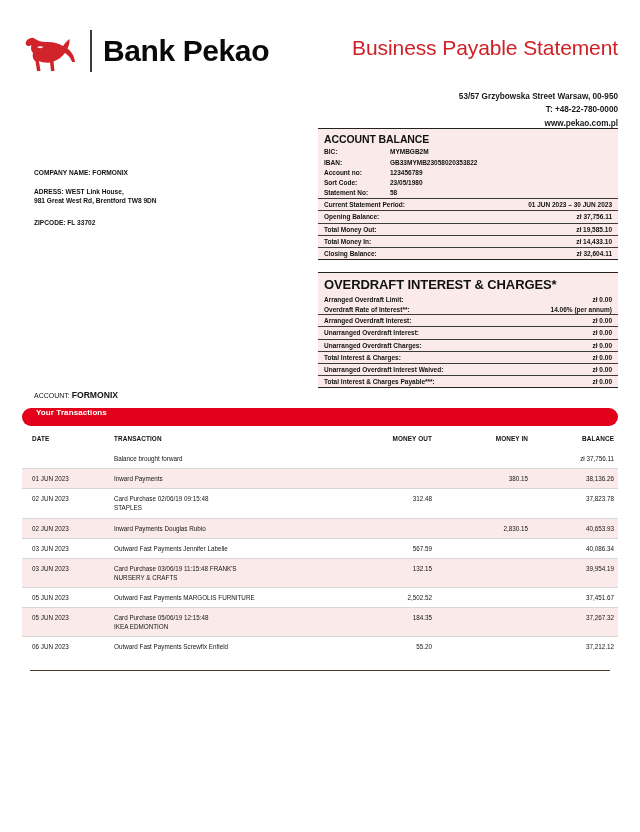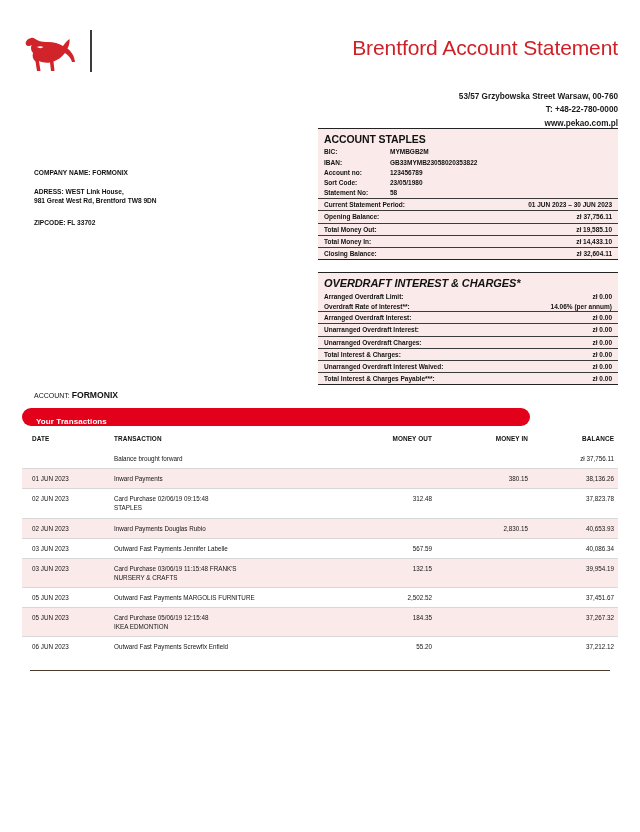"Bank Pekao" div.logo-word { html: none -> <div>Bank Pekao</div> }
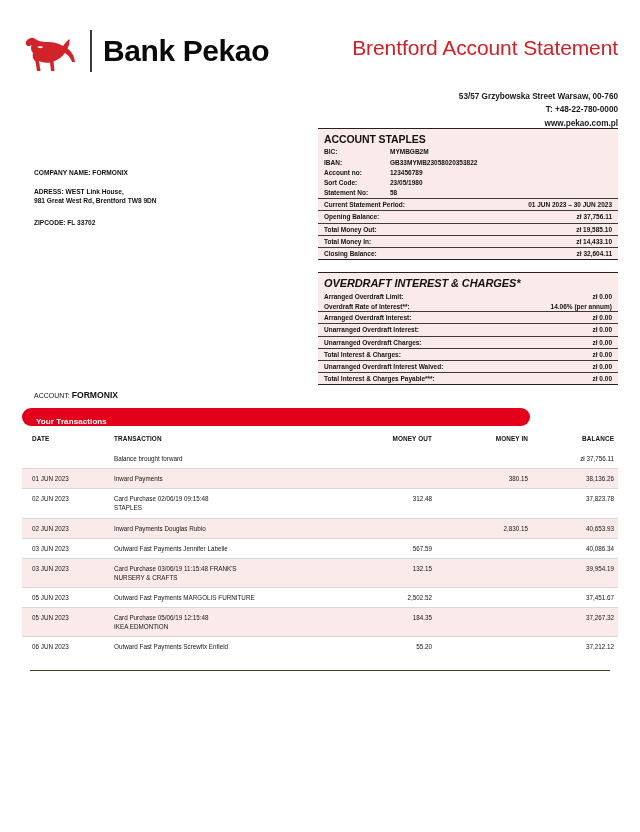"Brentford Account Statement" div.doc-title { text: Brentford Account -> Business Payable }
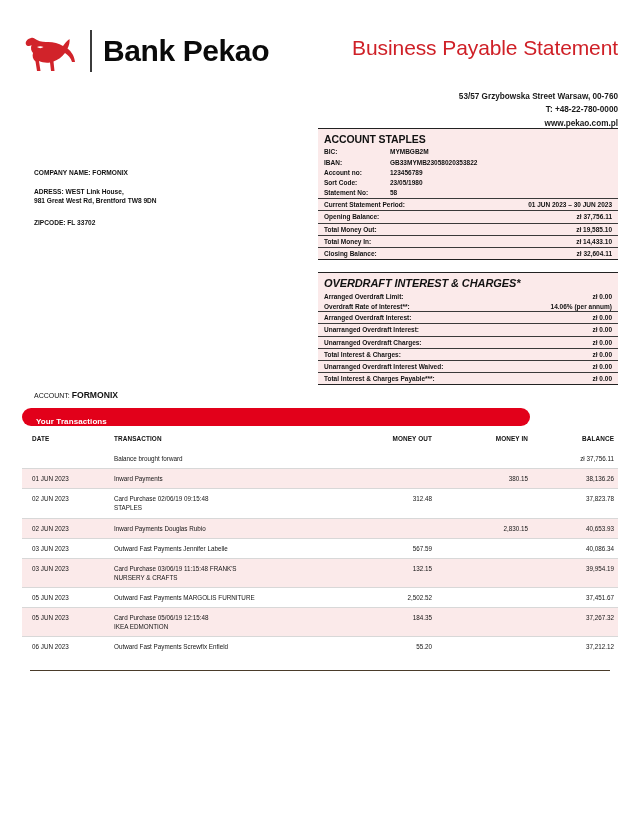"53/57 Grzybowska Street Warsaw, 00-760" div { text: 00-760 -> 00-950 }
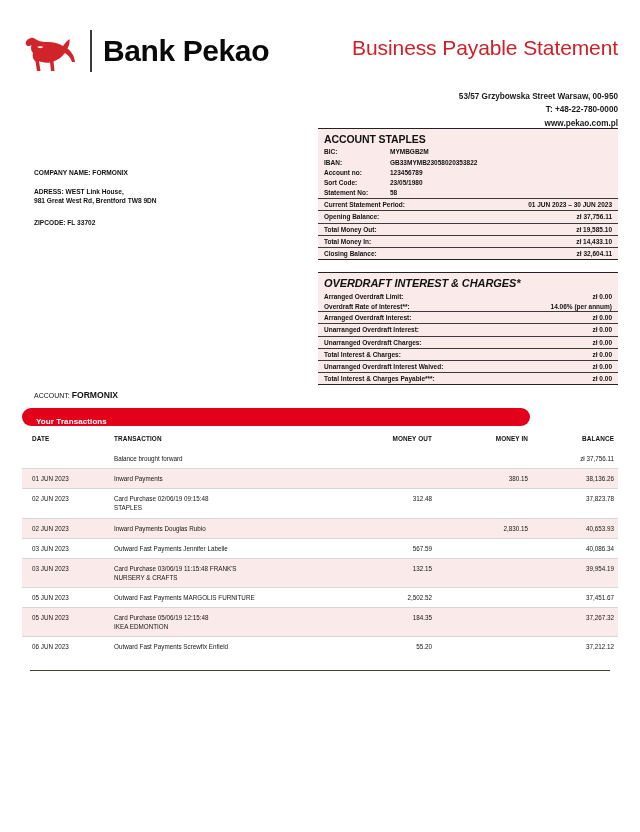"ACCOUNT STAPLES" div.boxtitle { text: STAPLES -> BALANCE }
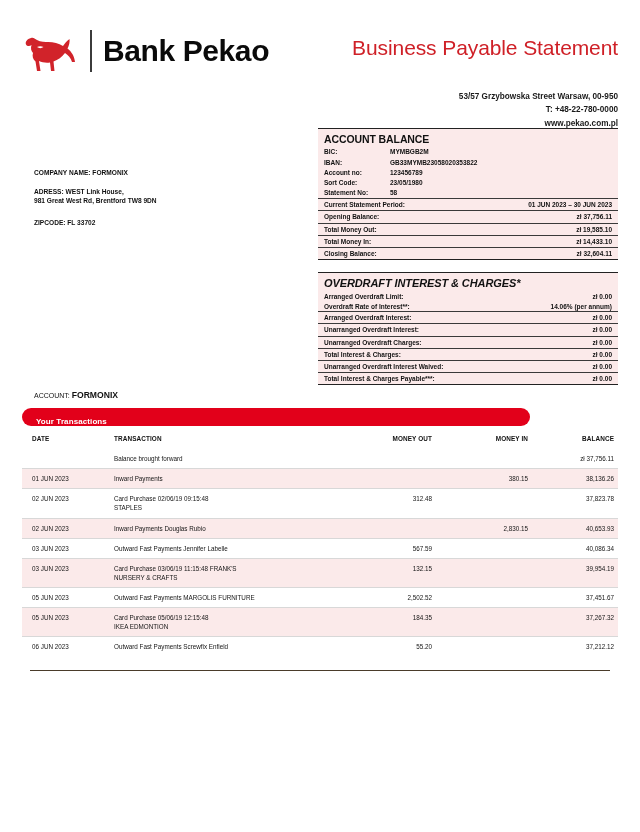"OVERDRAFT INTEREST & CHARGES*" .sumbox .boxtitle.small { font-size: 11px -> 13px; font-style: italic -> none }
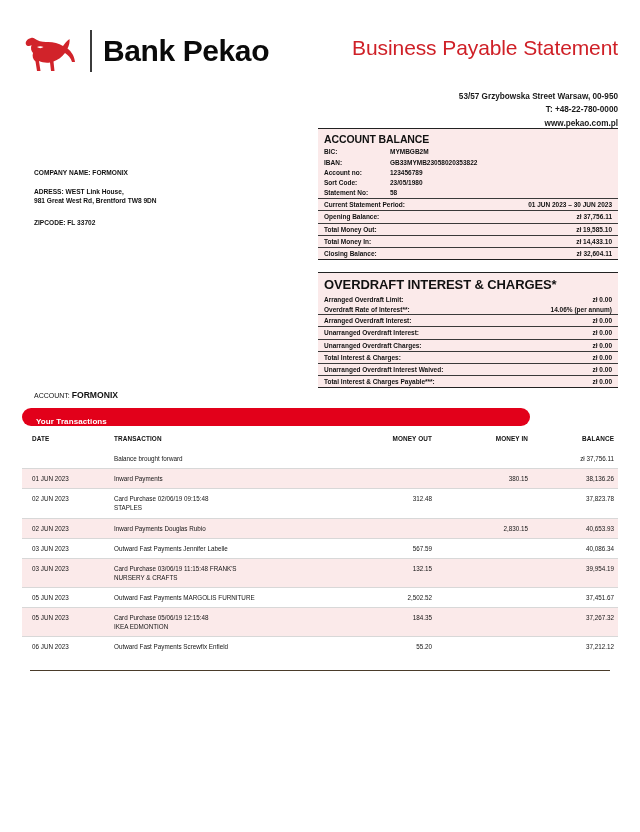"Your Transactions" .tx-banner { align-items: flex-end -> flex-start; width: 508px -> 596px }
